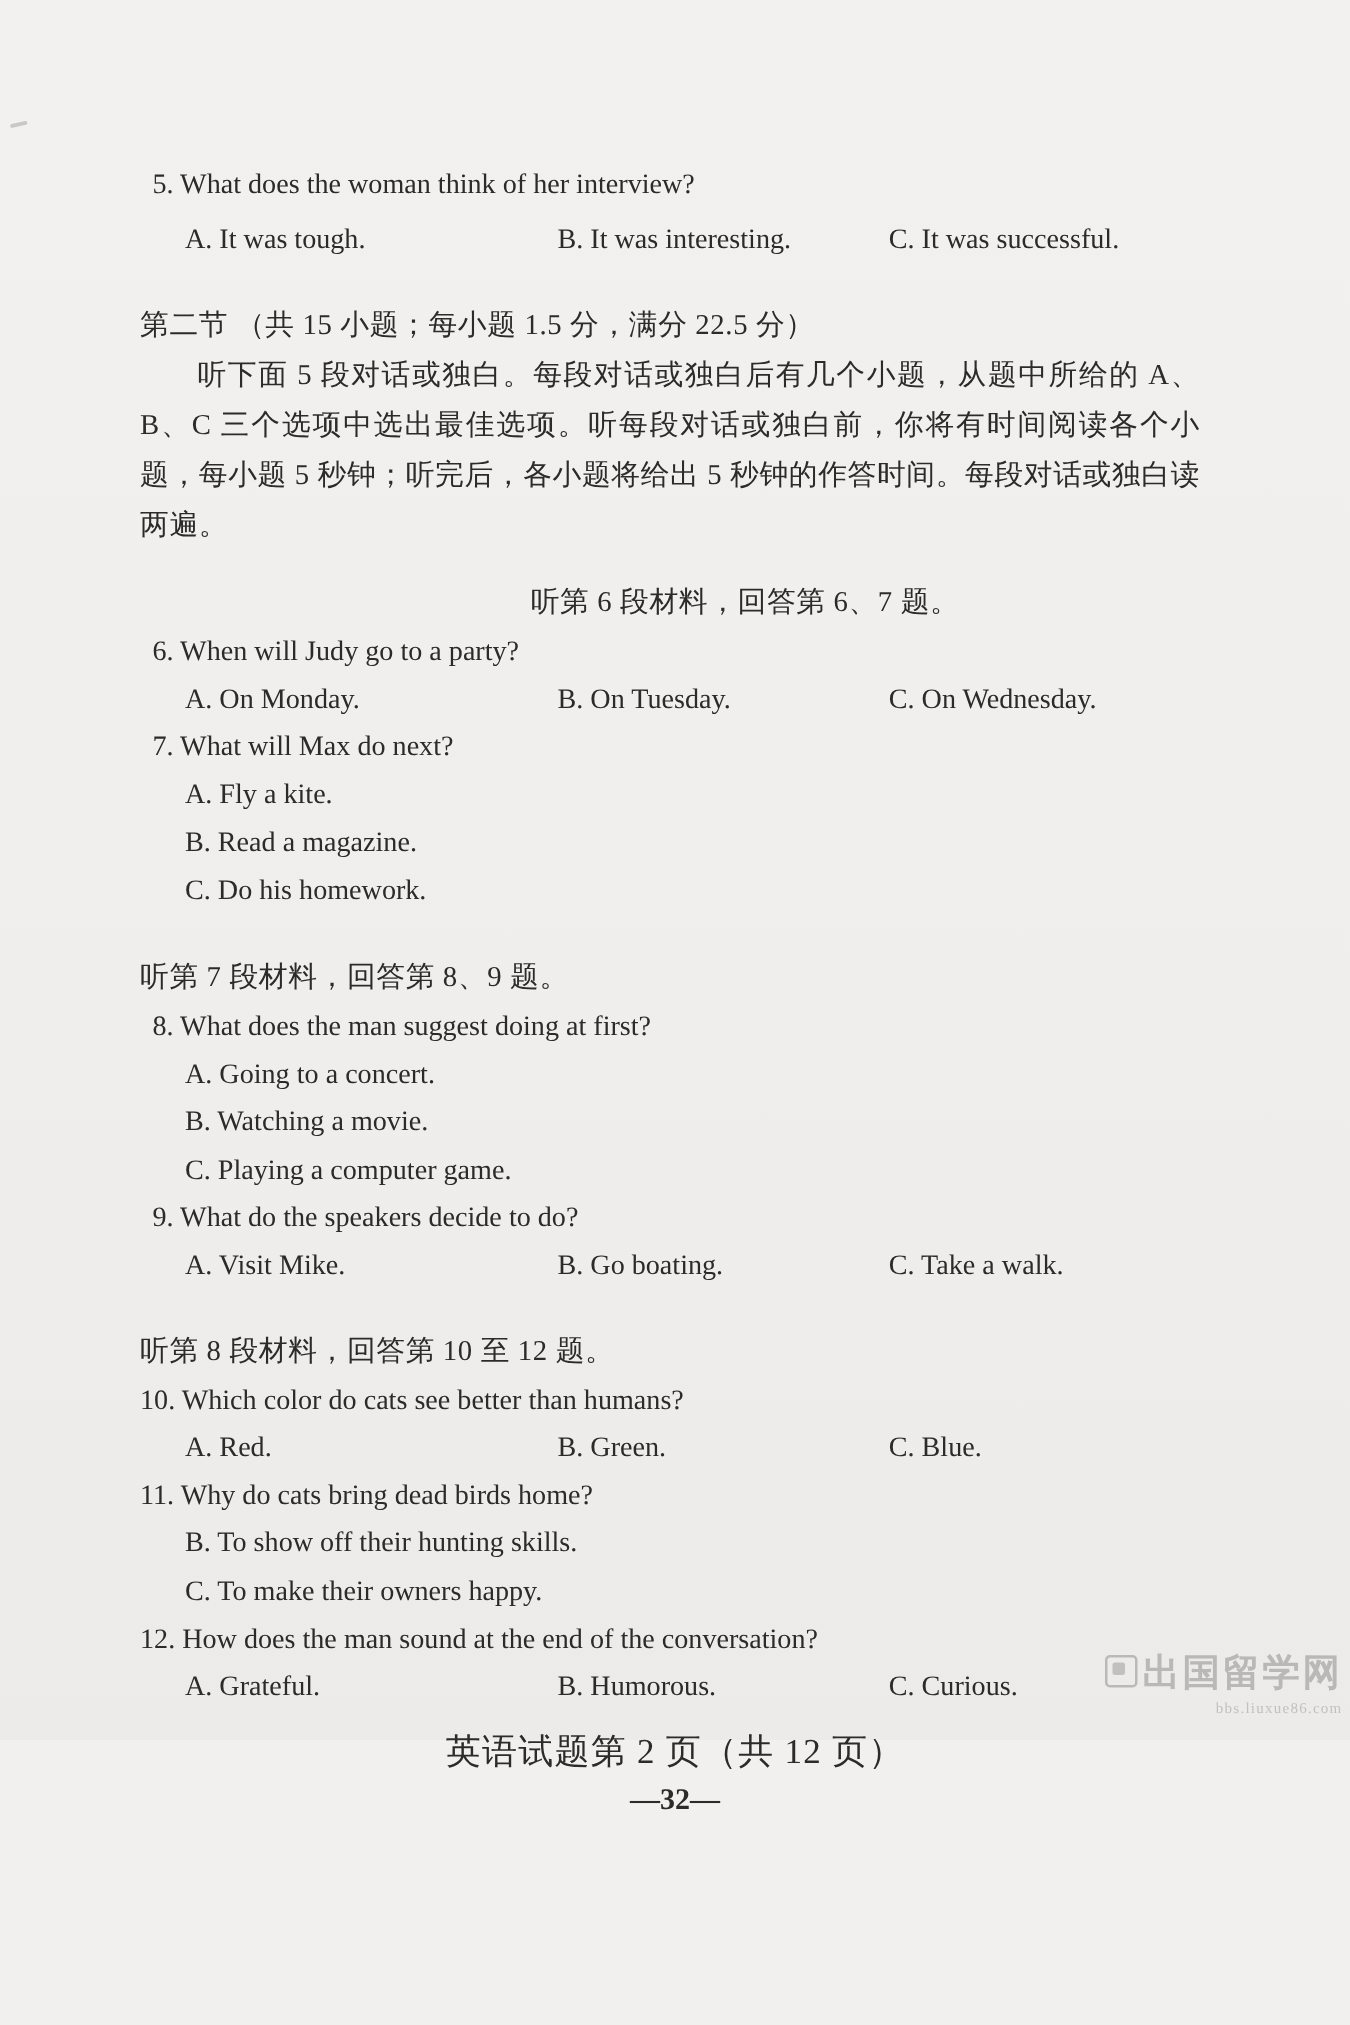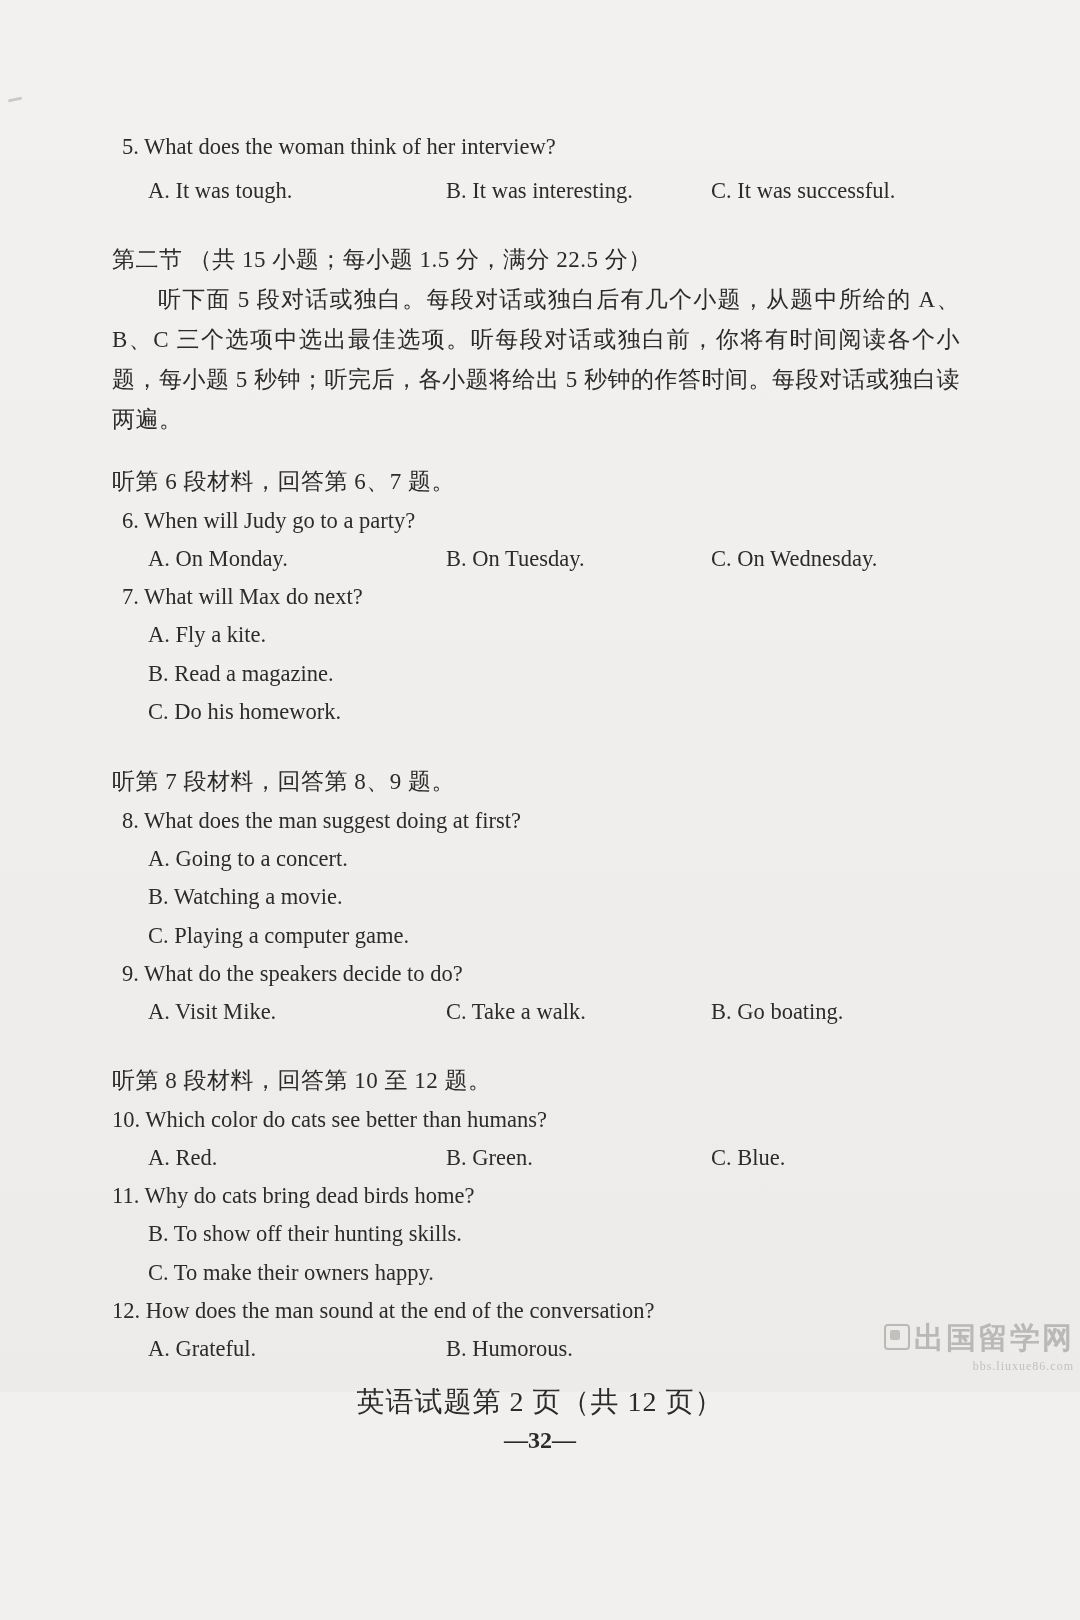"听第 6 段材料，回答第 6、7 题。" .gap-md { text-align: none -> center }
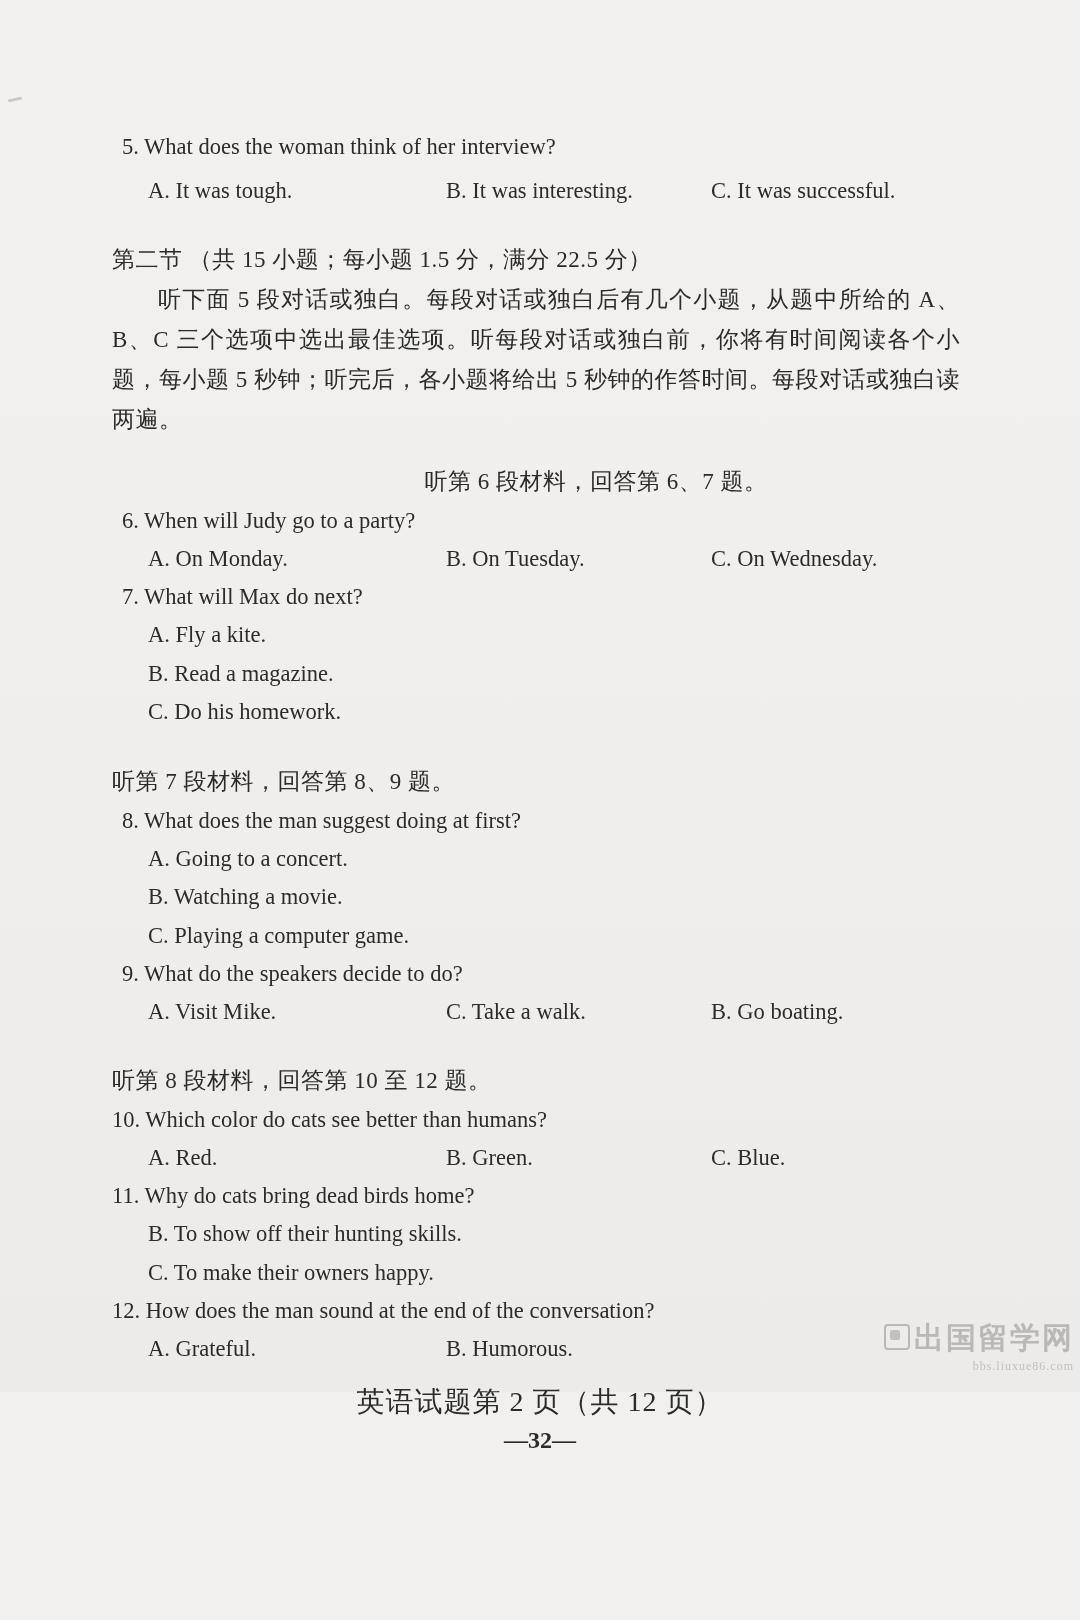"C. Take a walk." span { order: before "B. Go boating." -> after "B. Go boating." }
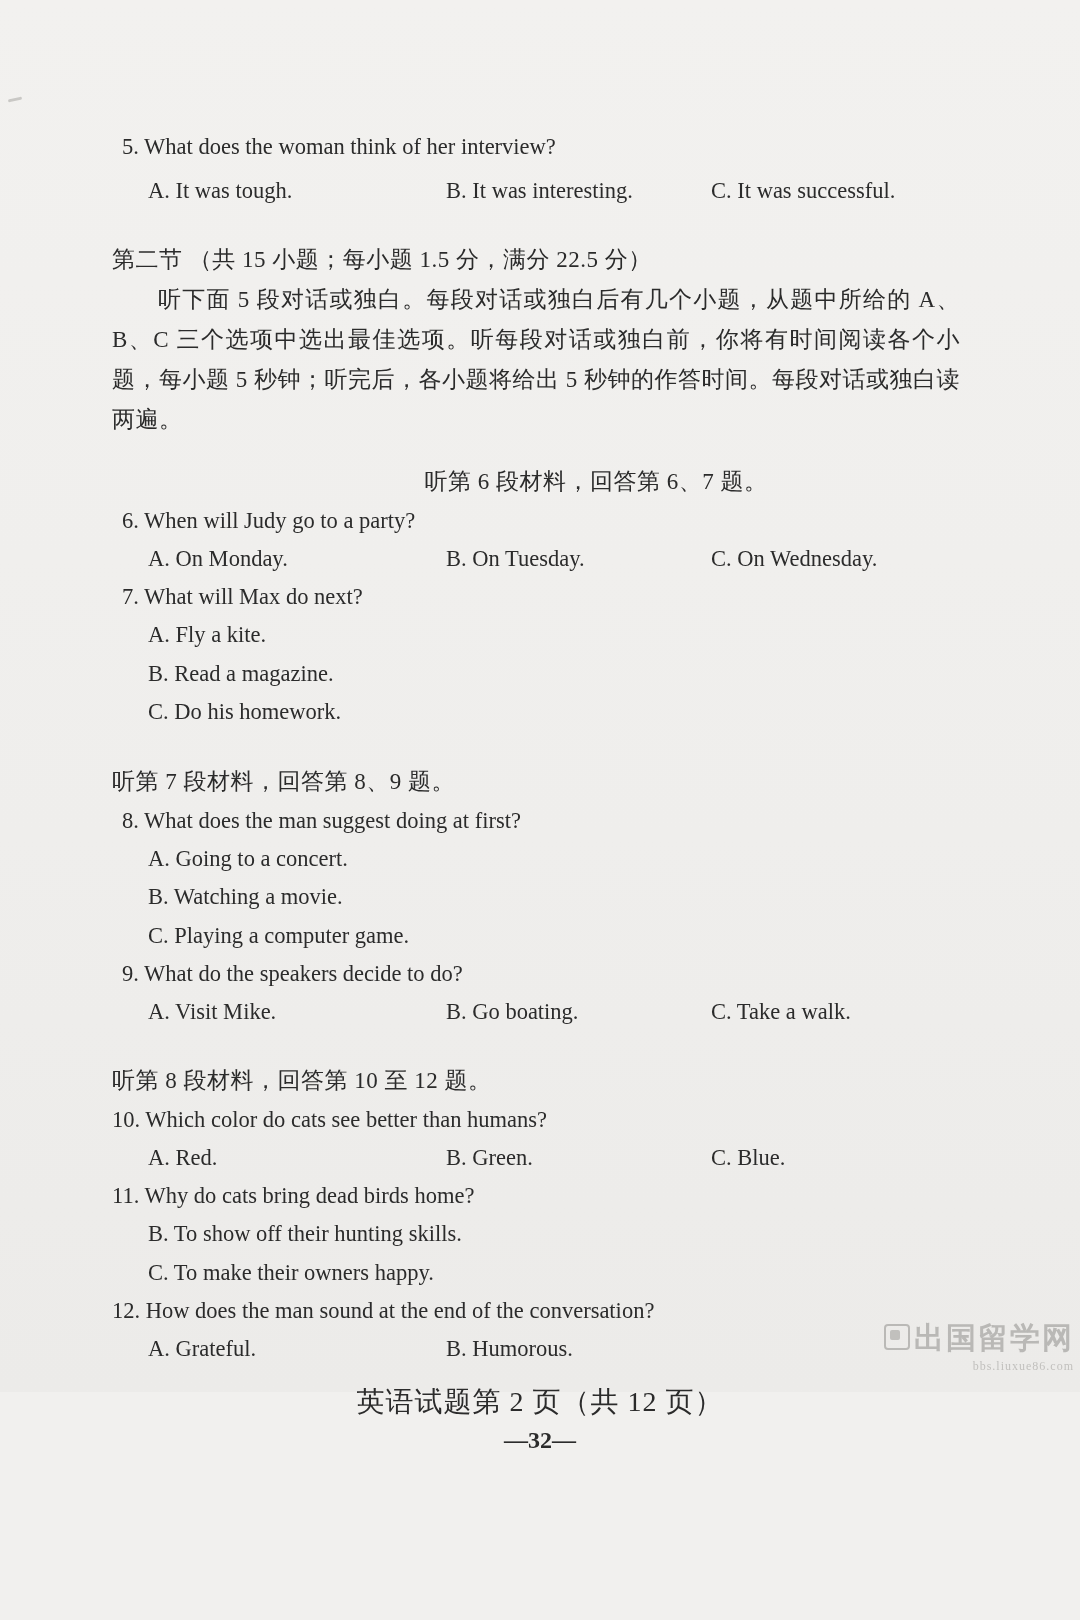"C. Curious." span { html: none -> <span>C. Curious.</span> }
